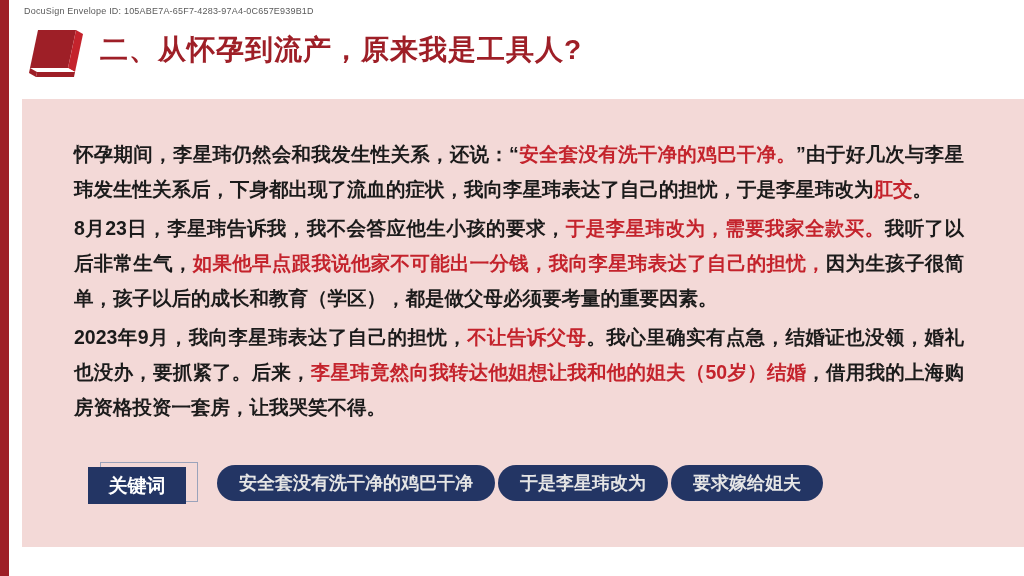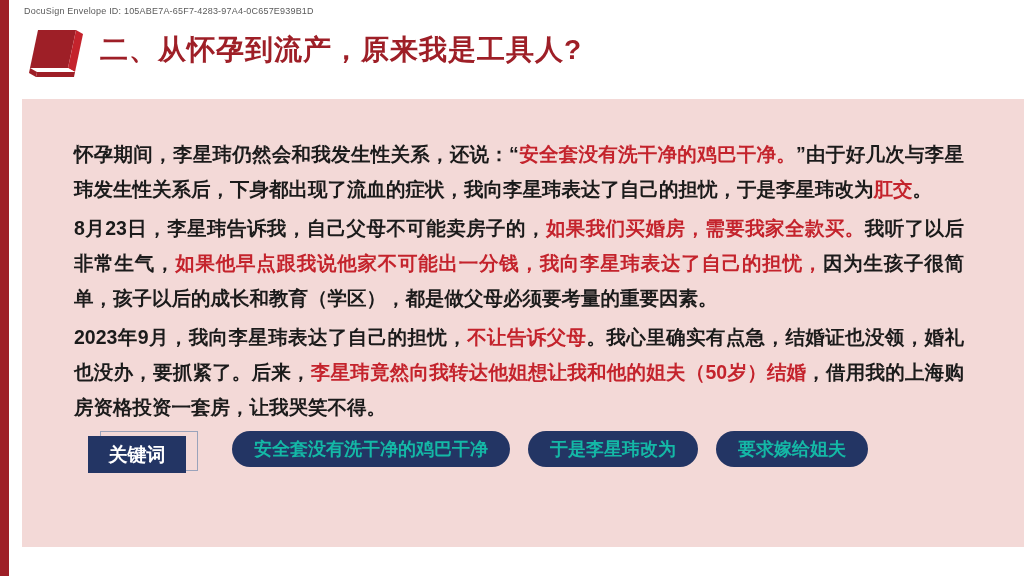"8月23日，李星玮告诉我，自己父母不可能卖房子的，" span { text: 自己父母不可能卖房子的 -> 我不会答应他生小孩的要求 }
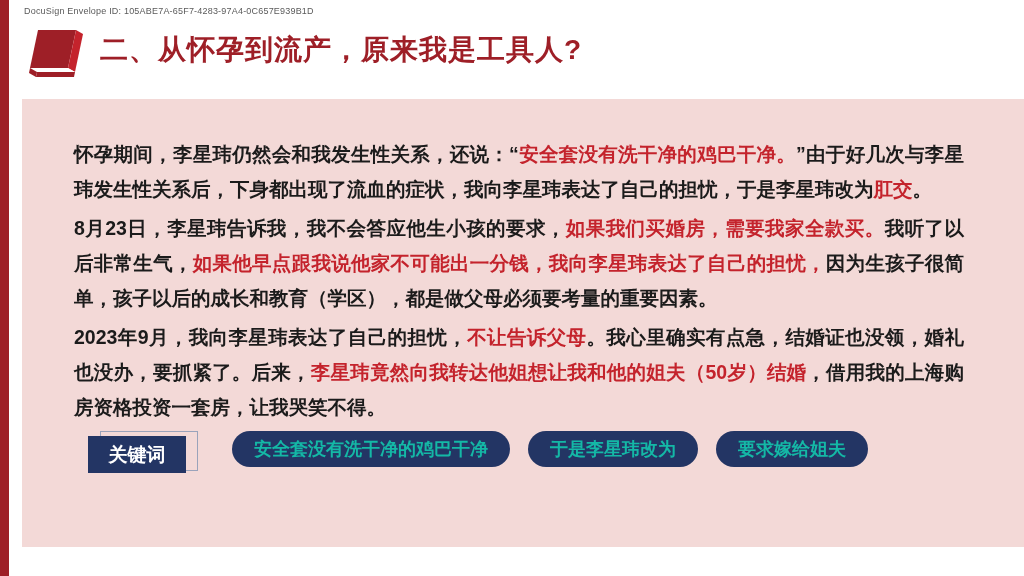"如果我们买婚房，需要我家全款买。" span.hl { text: 如果我们买婚房 -> 于是李星玮改为 }
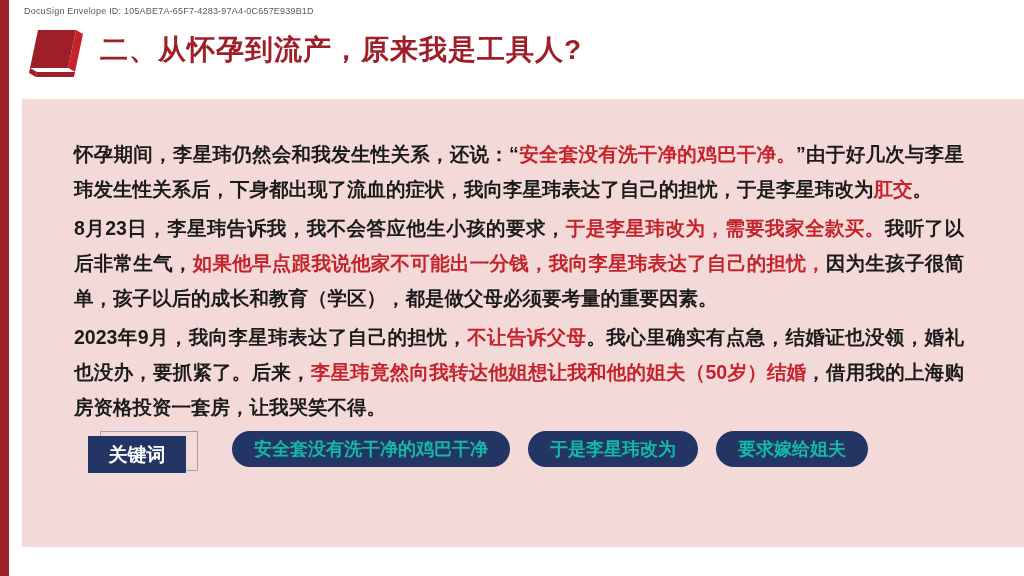"关键词" .tag-row { align-items: none -> center; gap: 18px -> 3px; top: 332px -> 363px }
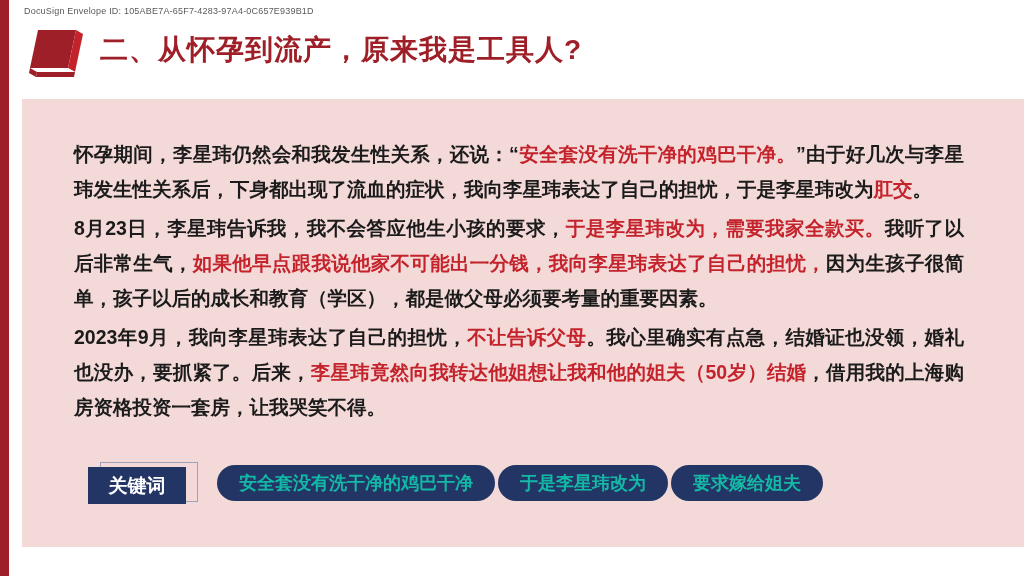"安全套没有洗干净的鸡巴干净" .pill { color: #14b8a6 -> #e5e5e5 }
